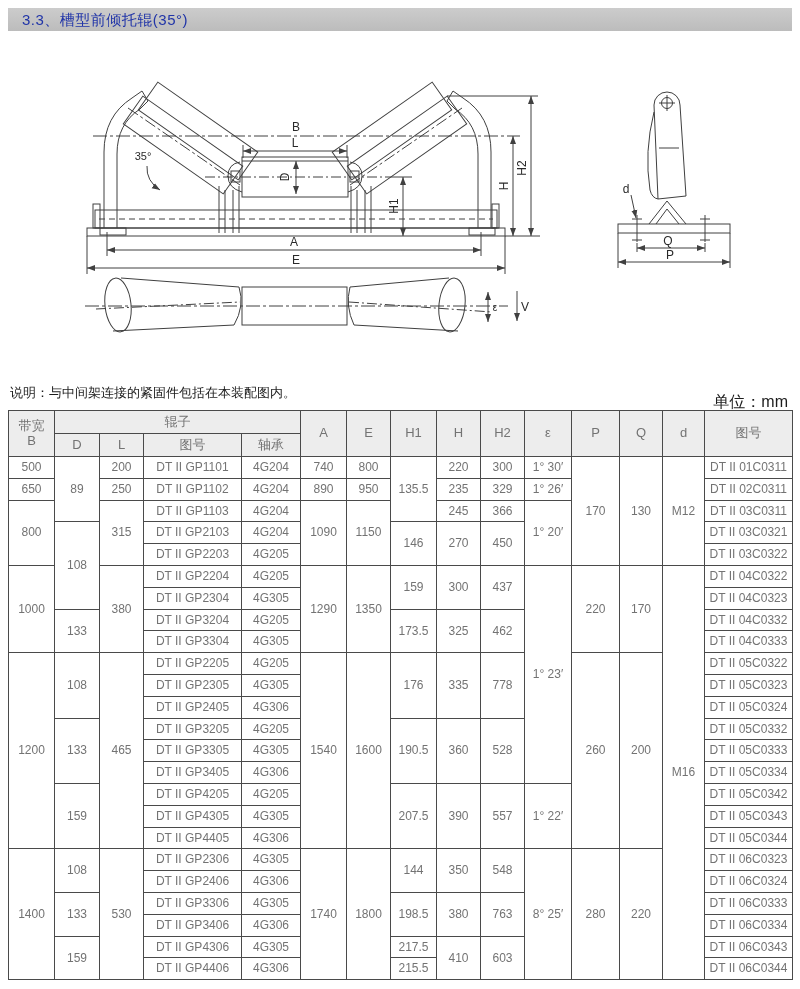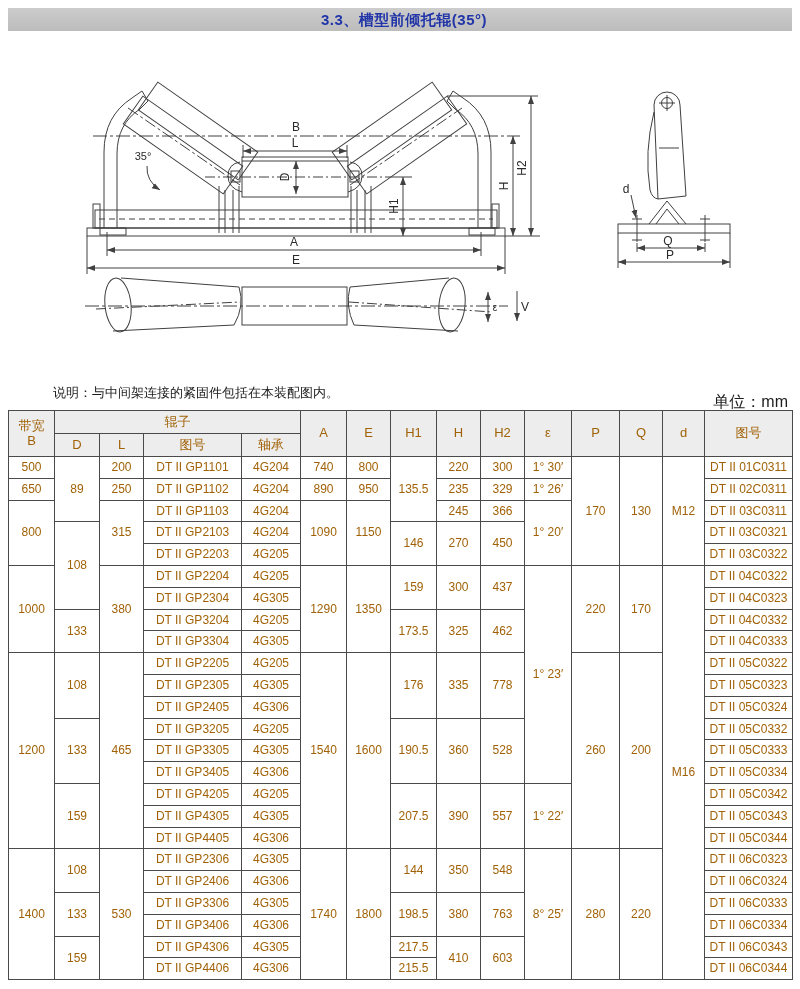"3.3、槽型前倾托辊(35°)" .banner { font-weight: bold -> normal; padding-left: 8px -> 14px; text-align: center -> none }
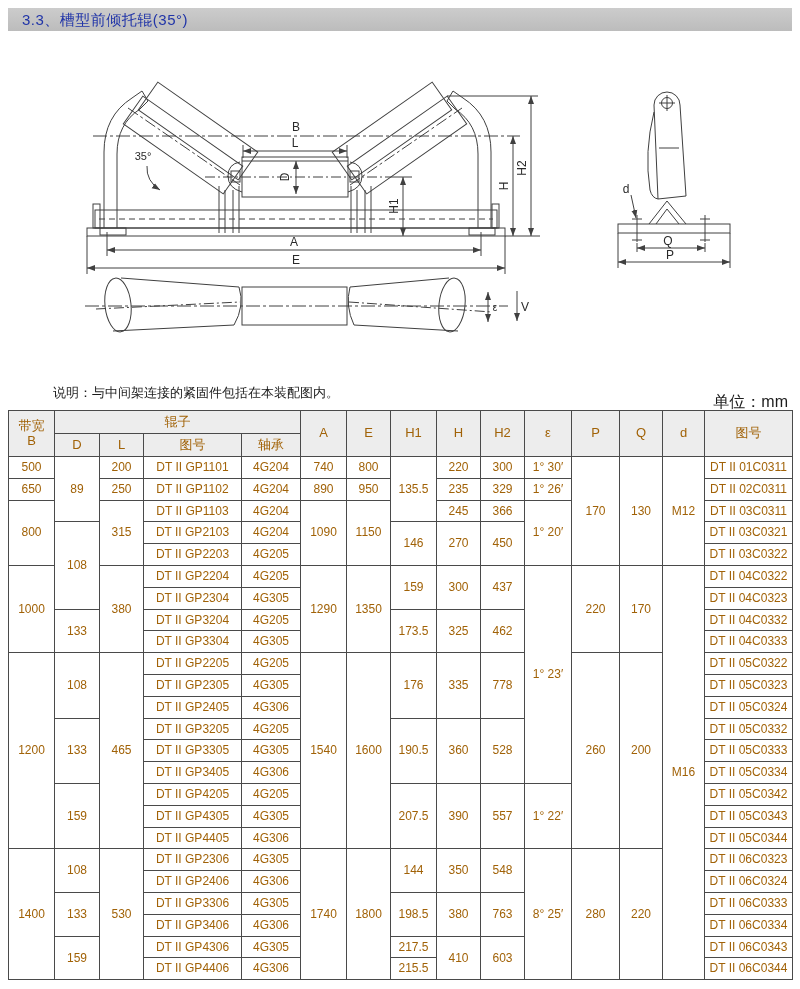"说明：与中间架连接的紧固件包括在本装配图内。" .note { margin-left: 43px -> none }
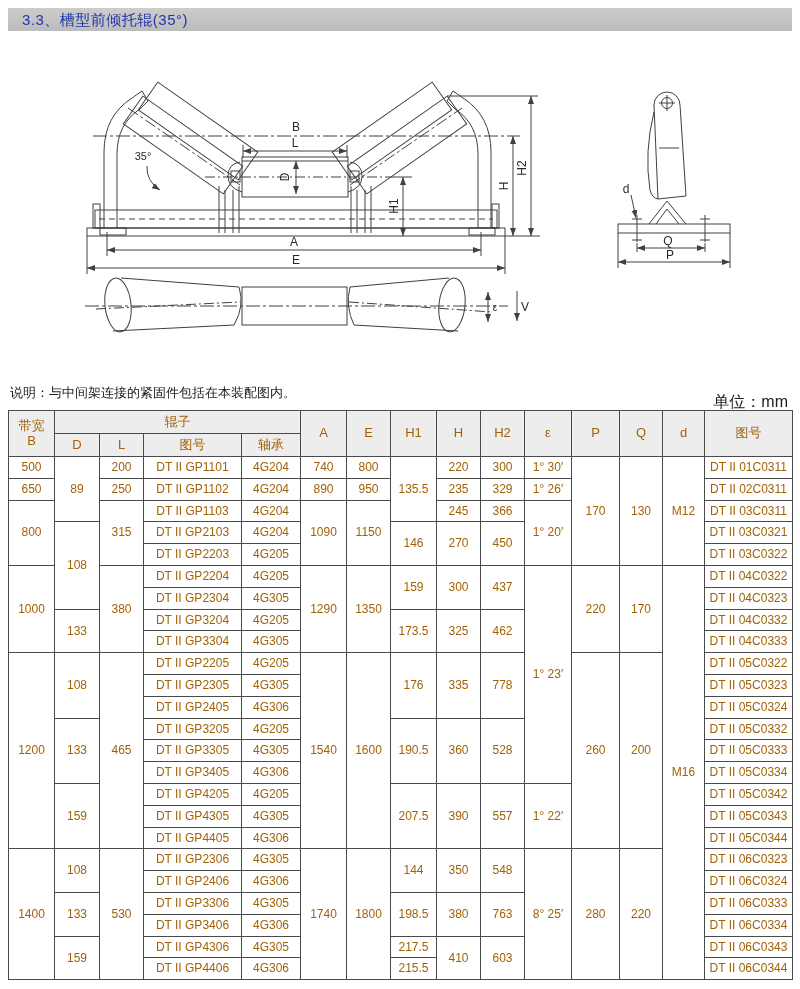"带宽" table.spec { color: #a16207 -> #737373 }
